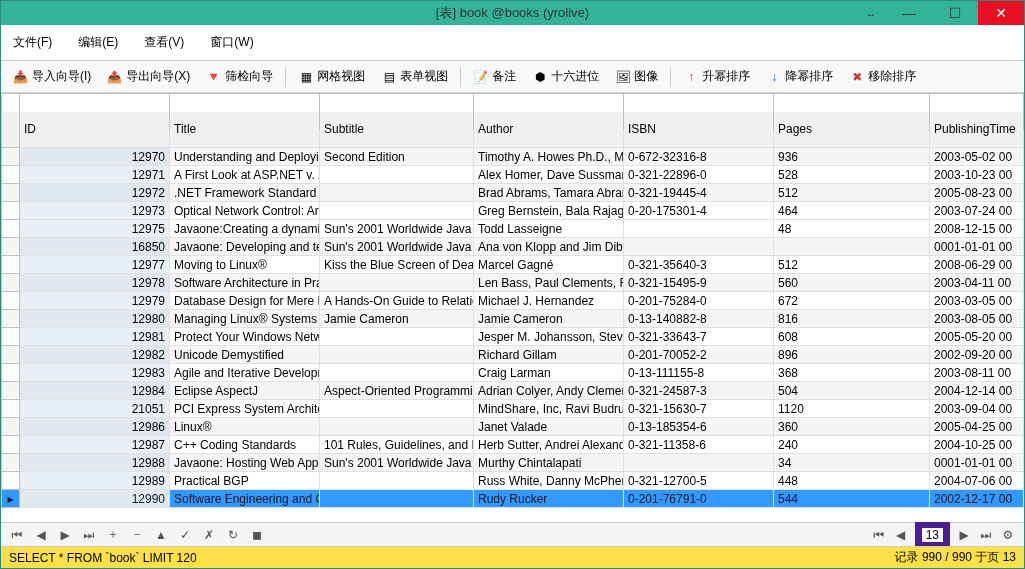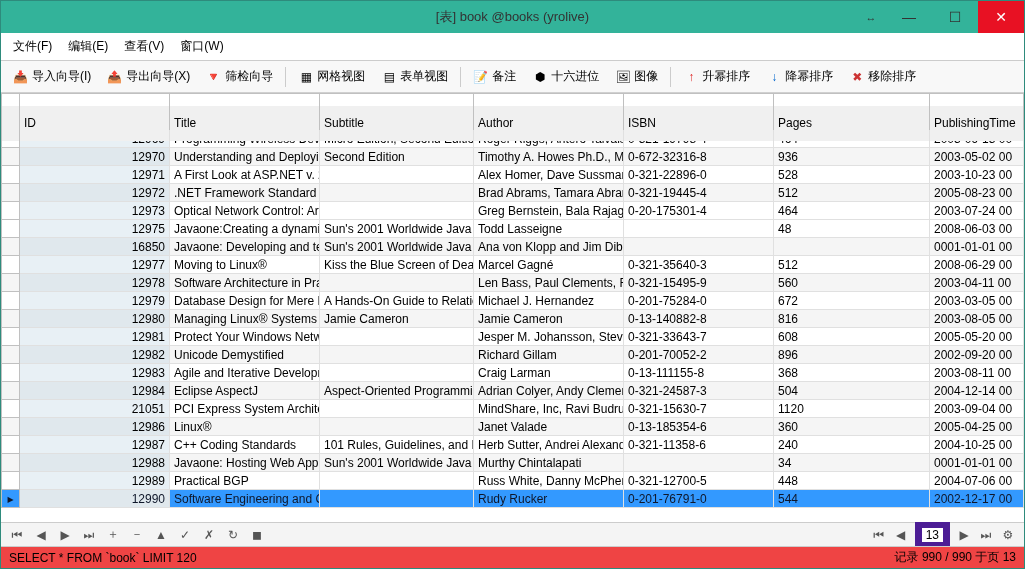"[表] book @books (yrolive)" .titlebar { height: 32px -> 24px }
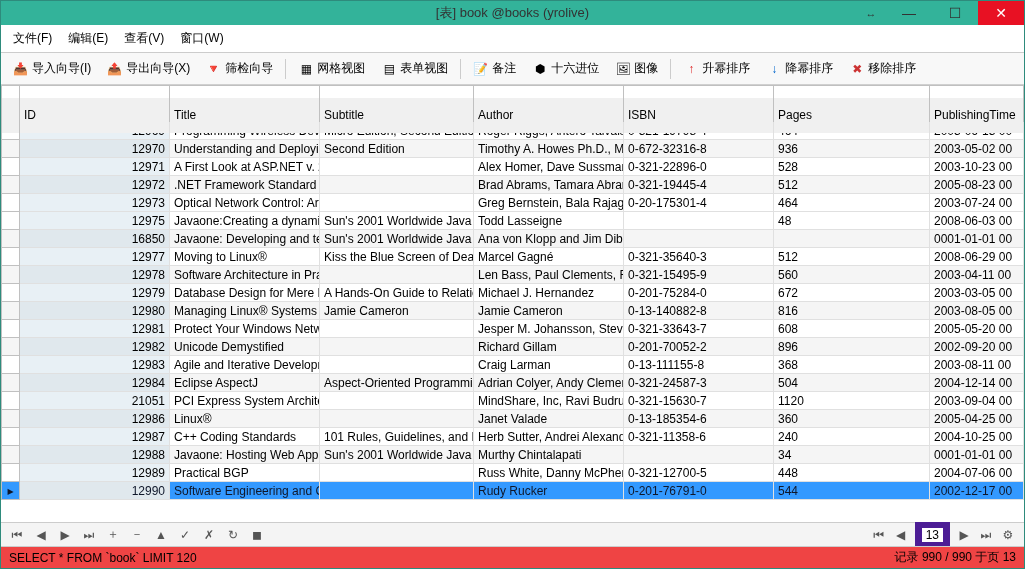"文件(F)" .menubar { gap: 0 -> 10px; height: 28px -> 36px }
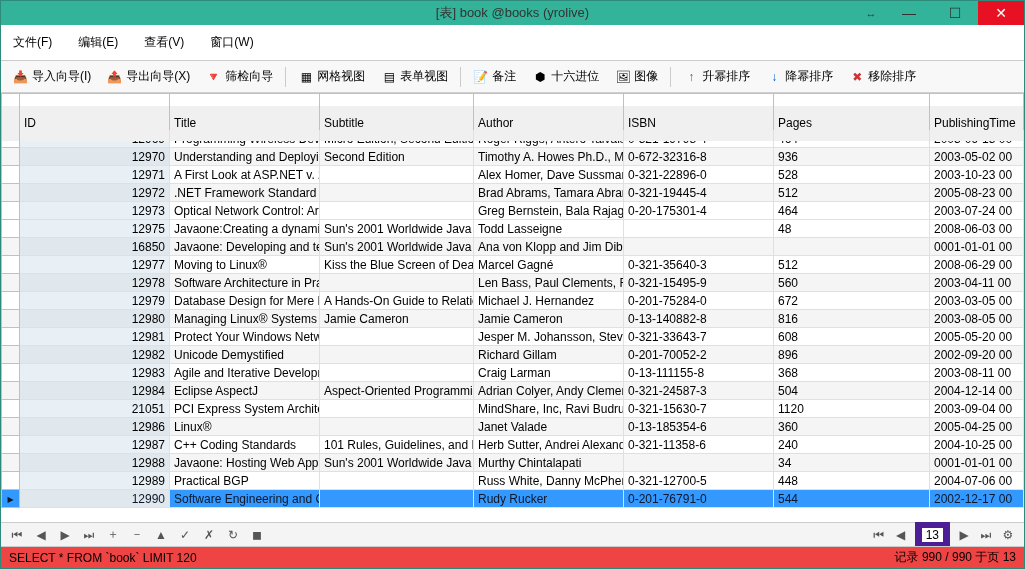"ID" th { top: 12px -> 18px }
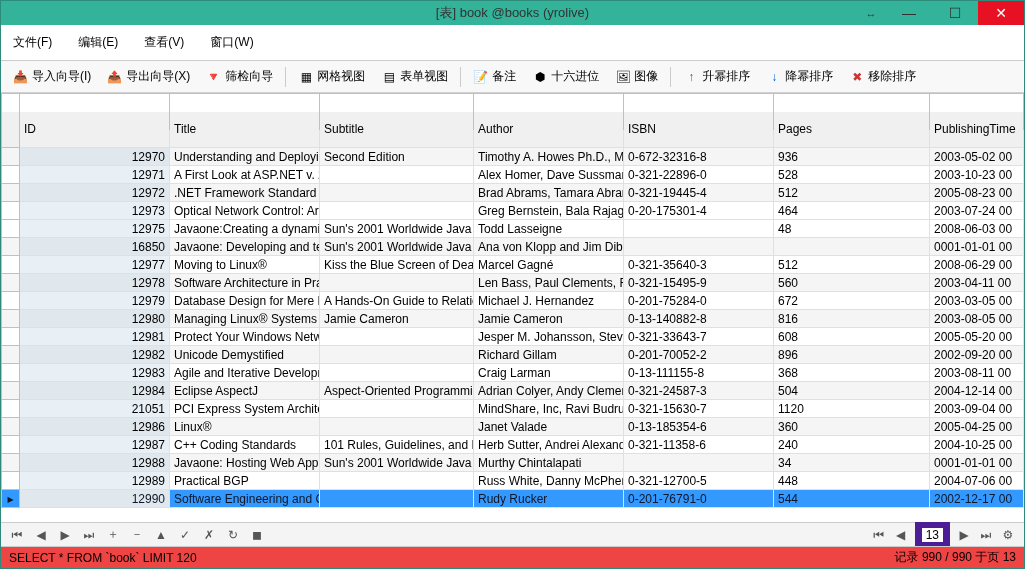"2008-06-03 00" td { text: 2008-06-03 -> 2008-12-15 }
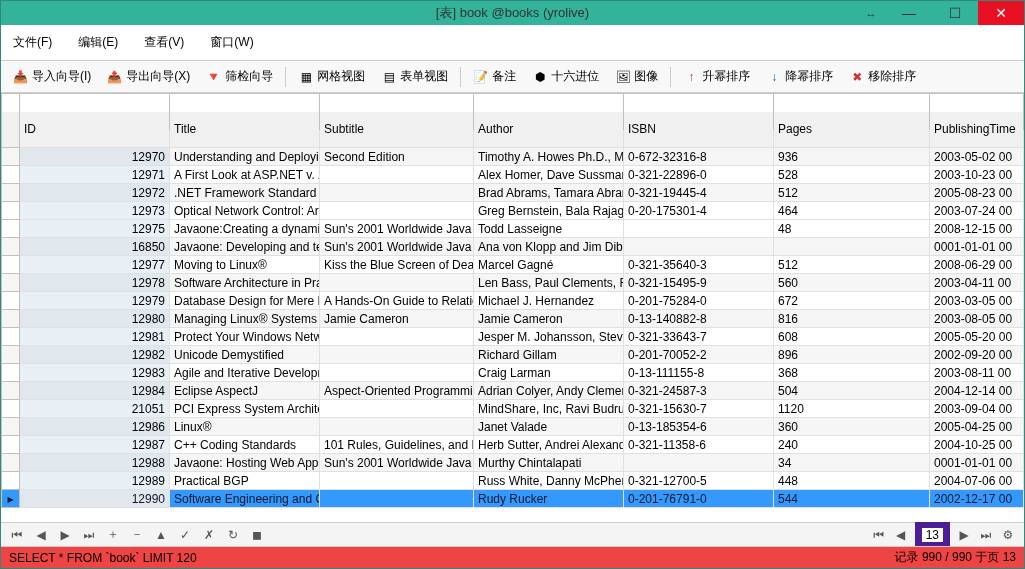"SELECT * FROM `book` LIMIT" .statusbar { background: #ef4444 -> #fde047 }
